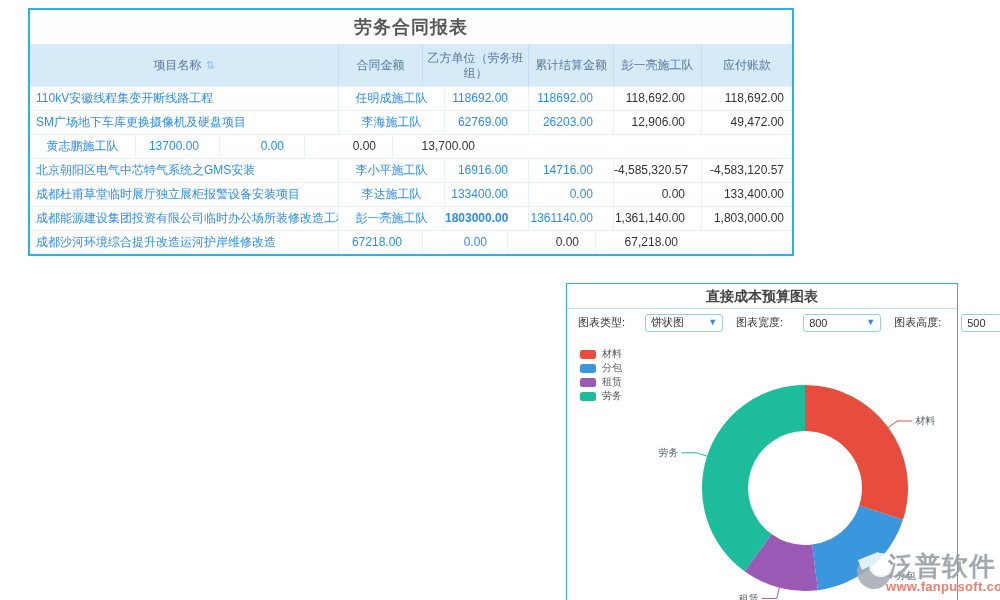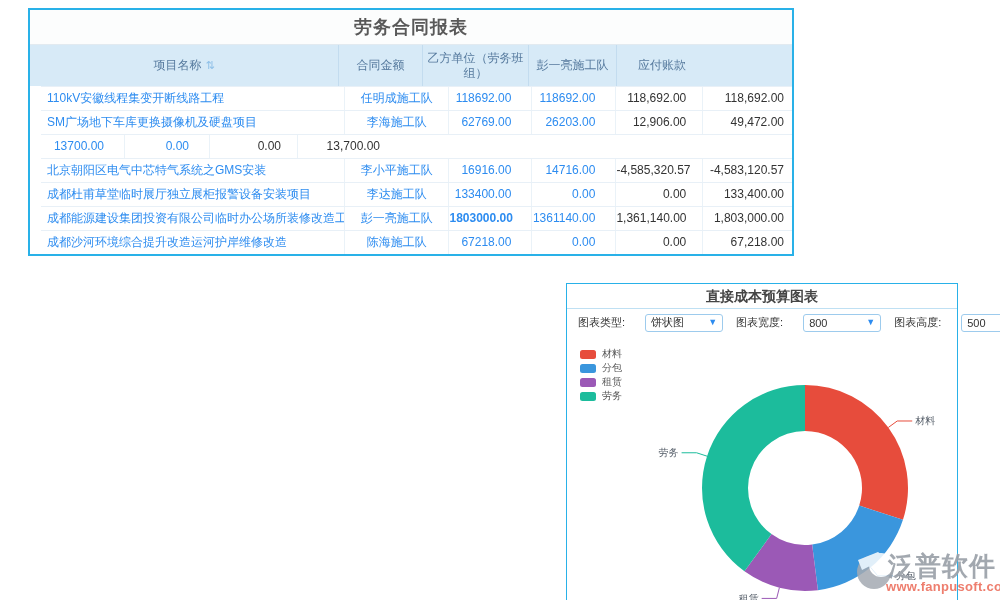"累计结算金额" div.th { html: none -> <div> <span>累计结算金额</span> </div> }
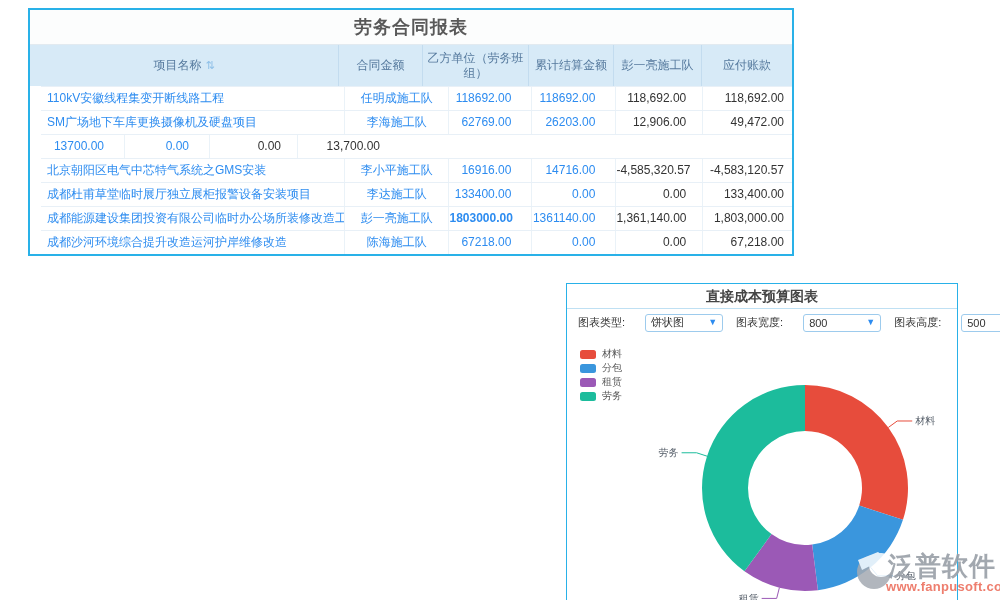"110kV安徽线程集变开断线路工程" .trow { margin-left: 11px -> none }
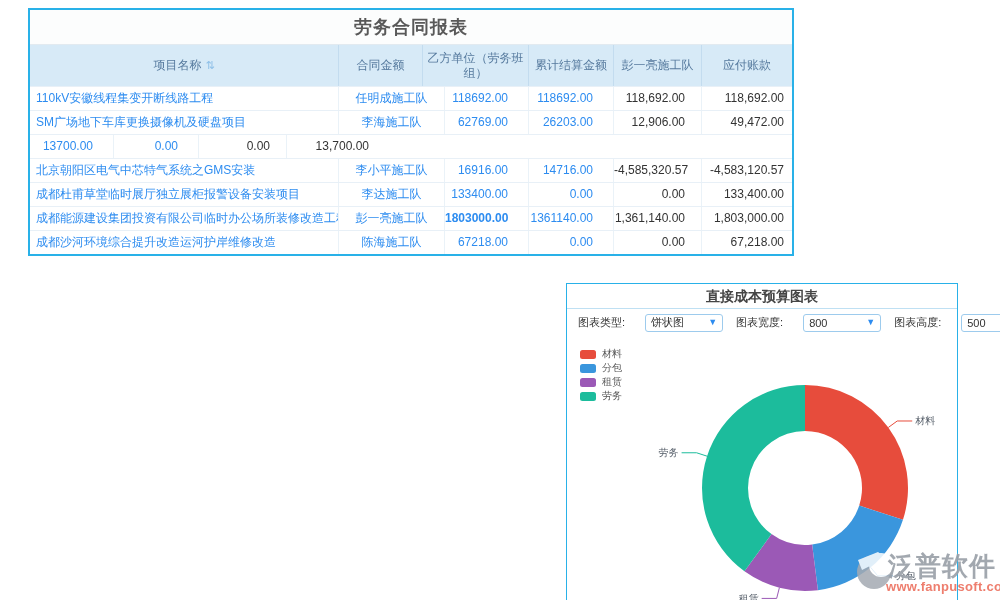"黄志鹏施工队" div.td { html: none -> <div>黄志鹏施工队</div> }
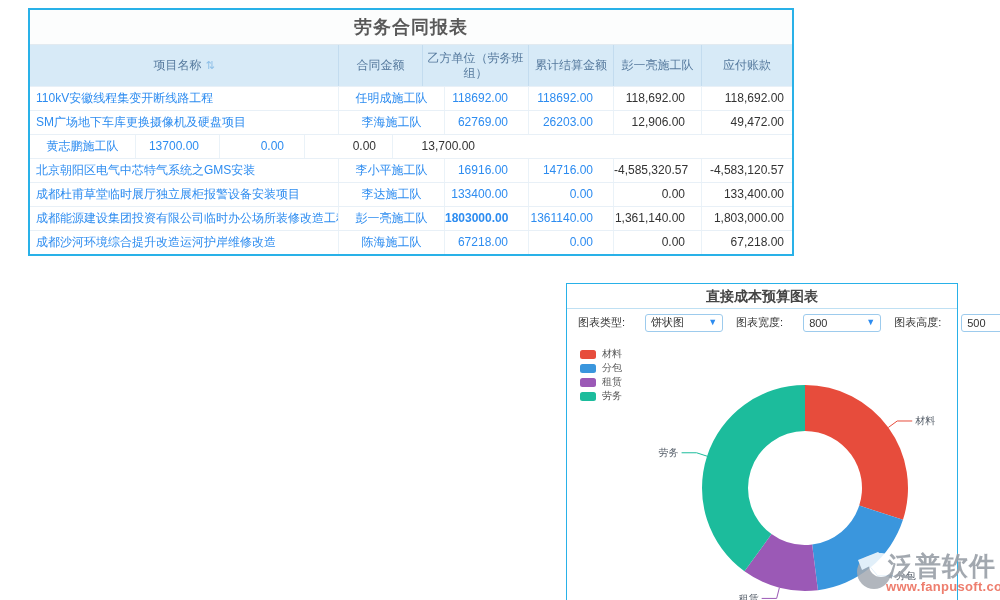"陈海施工队" div.td { html: <div>陈海施工队</div> -> none }
